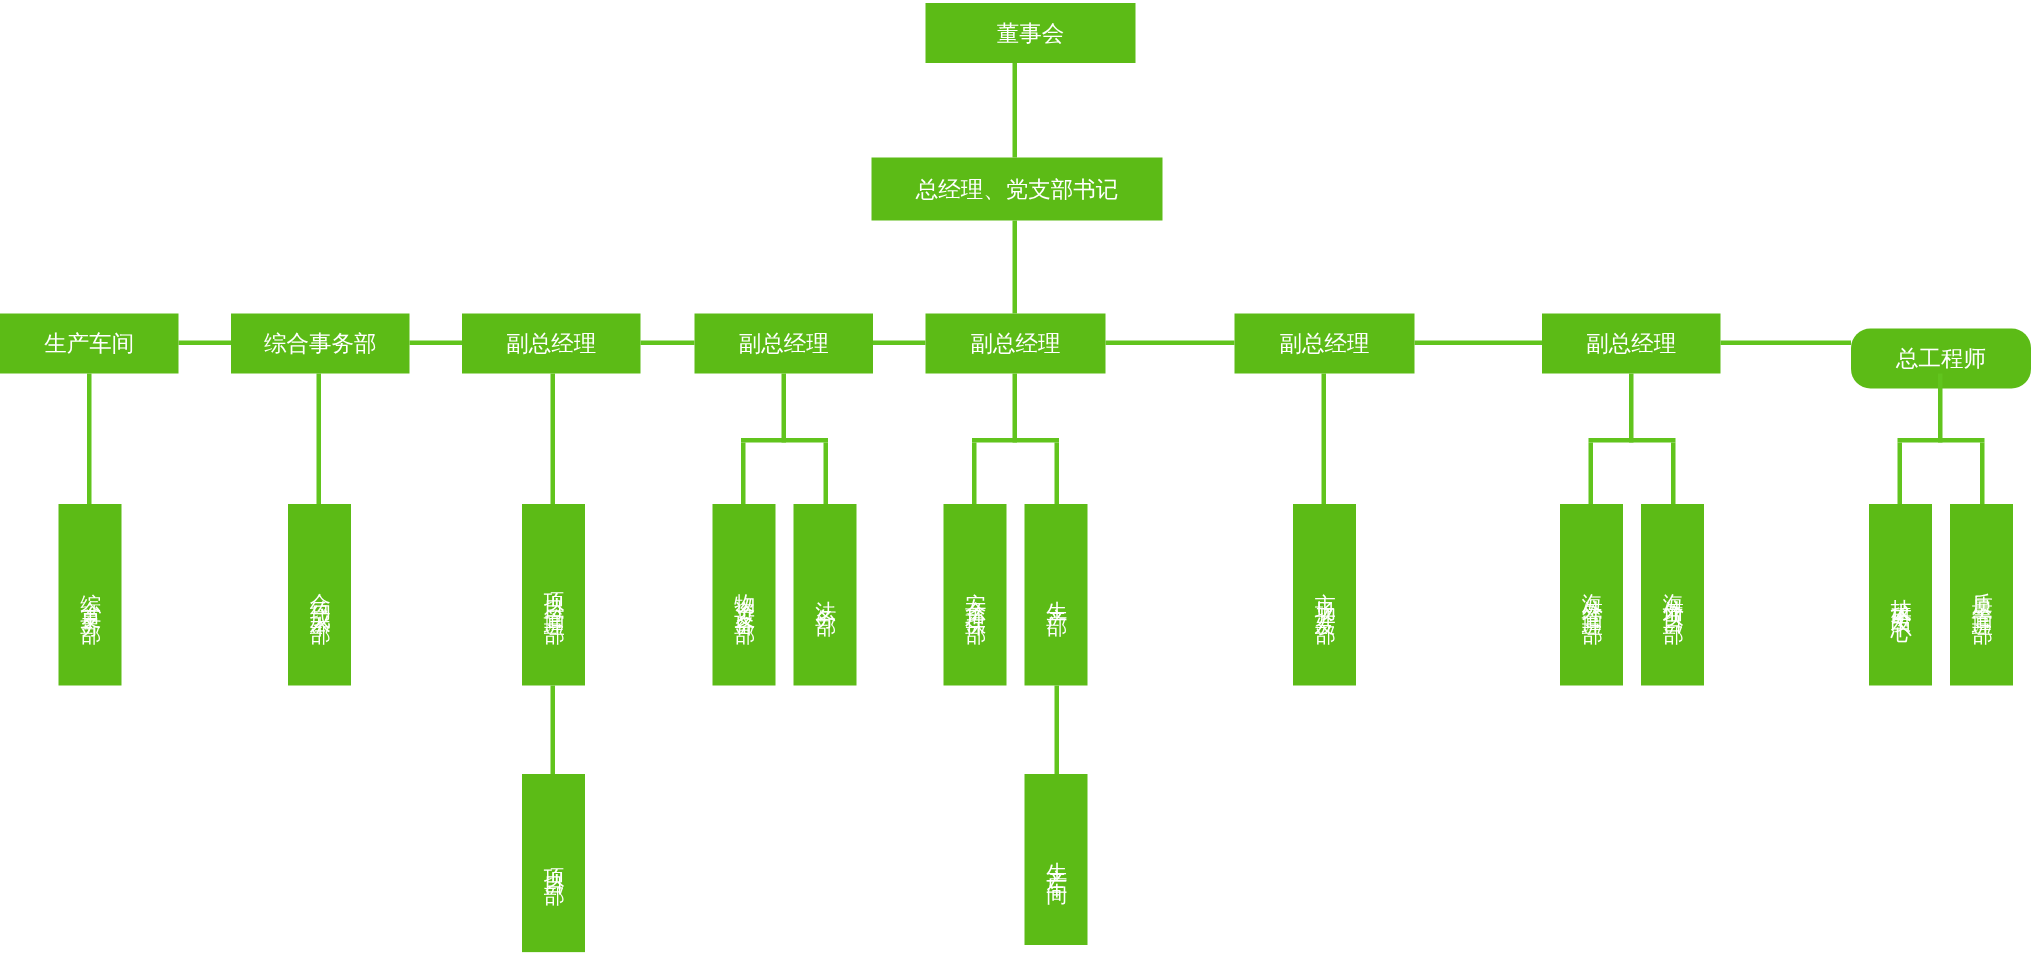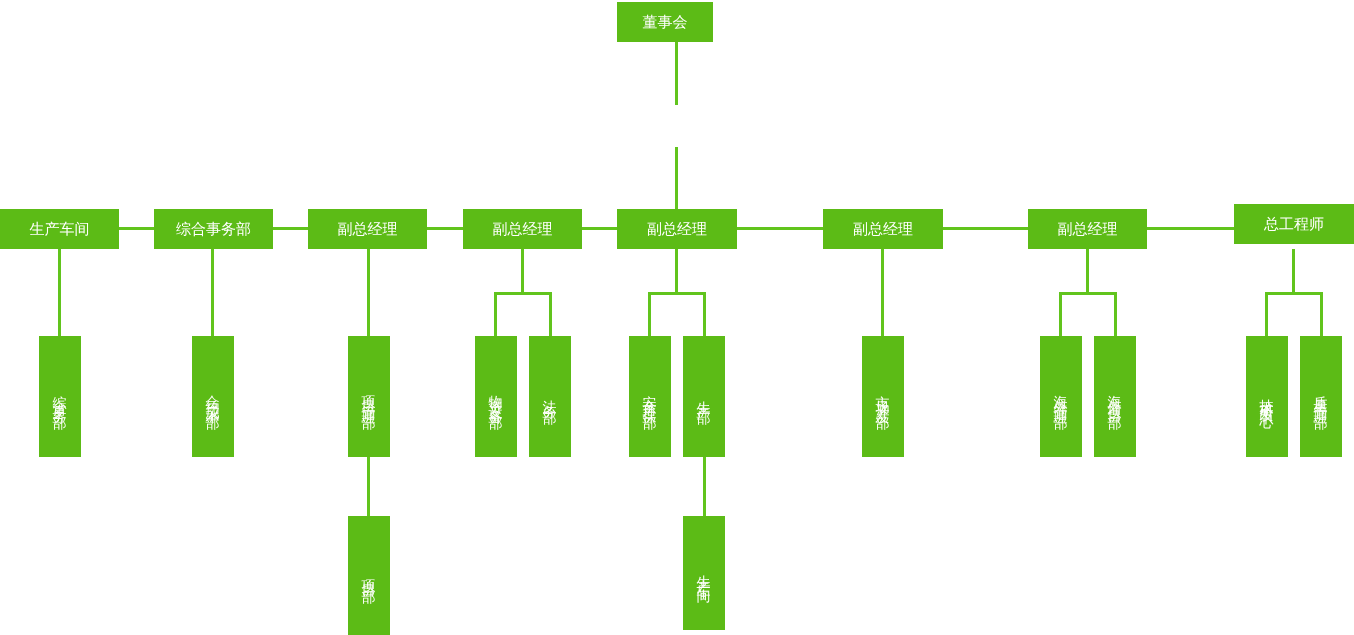"董事会" div.node { width: 96px -> 140px }
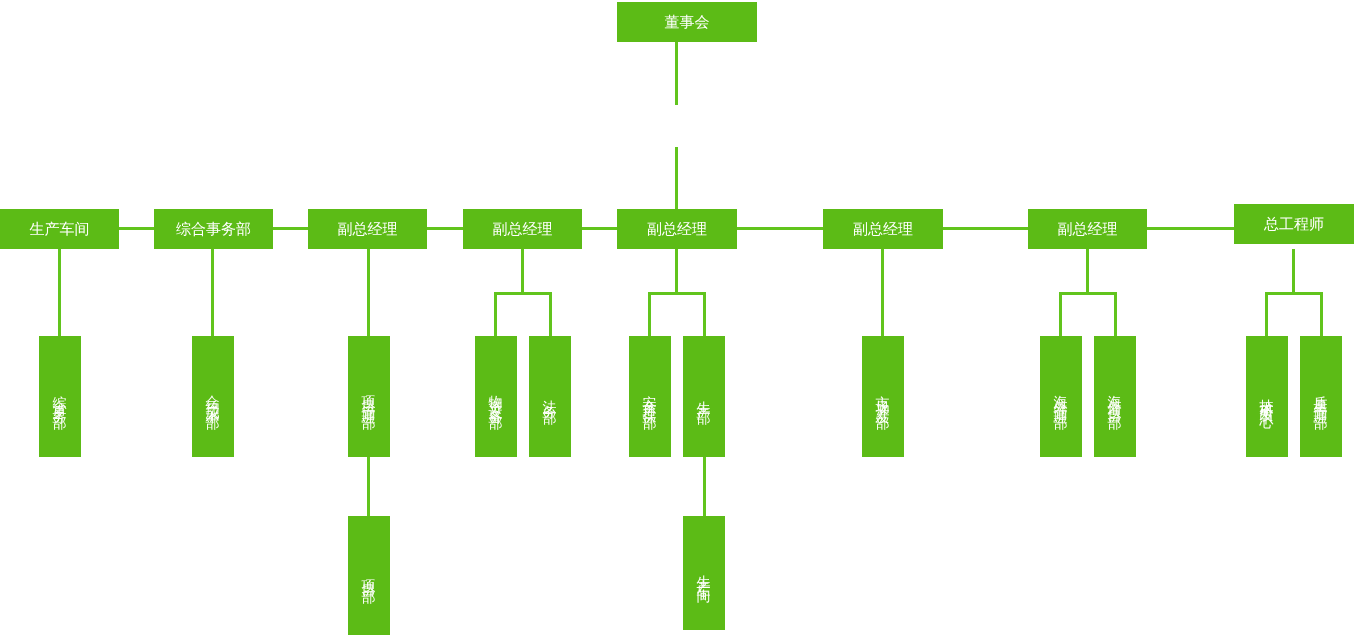"总经理、党支部书记" div.node { html: none -> <div>总经理、党支部书记</div> }
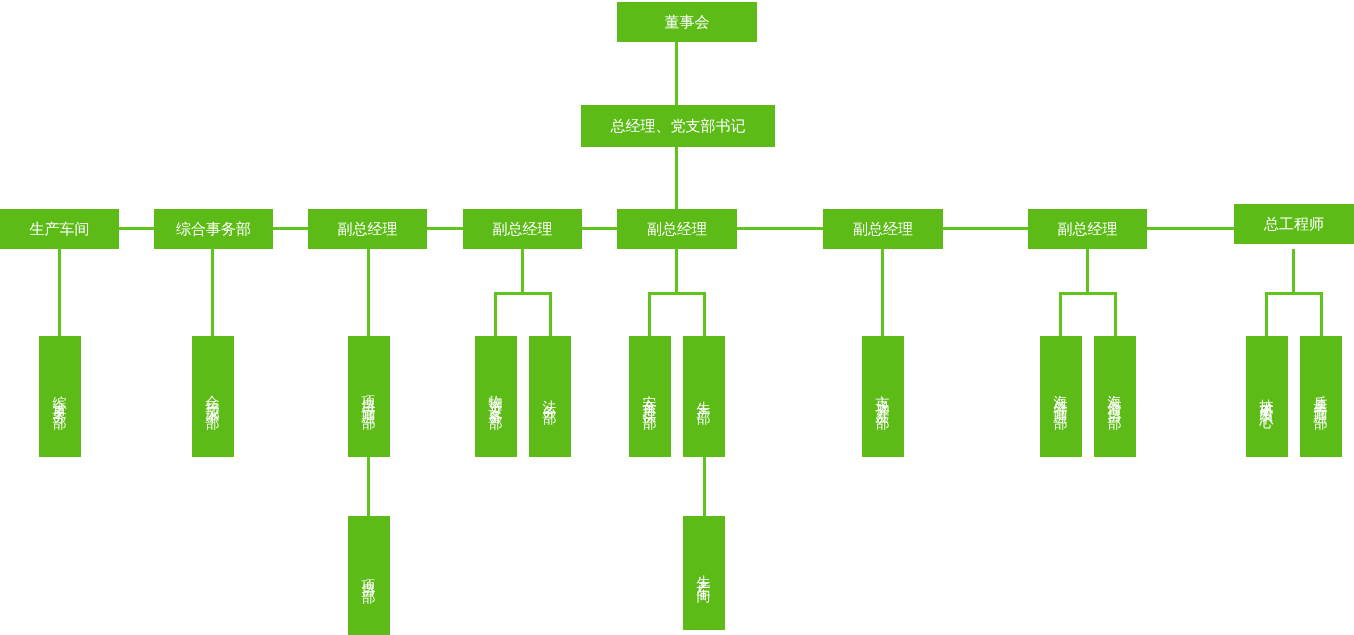"总工程师" div.node { border-radius: none -> 13px; top: 204px -> 219px }
